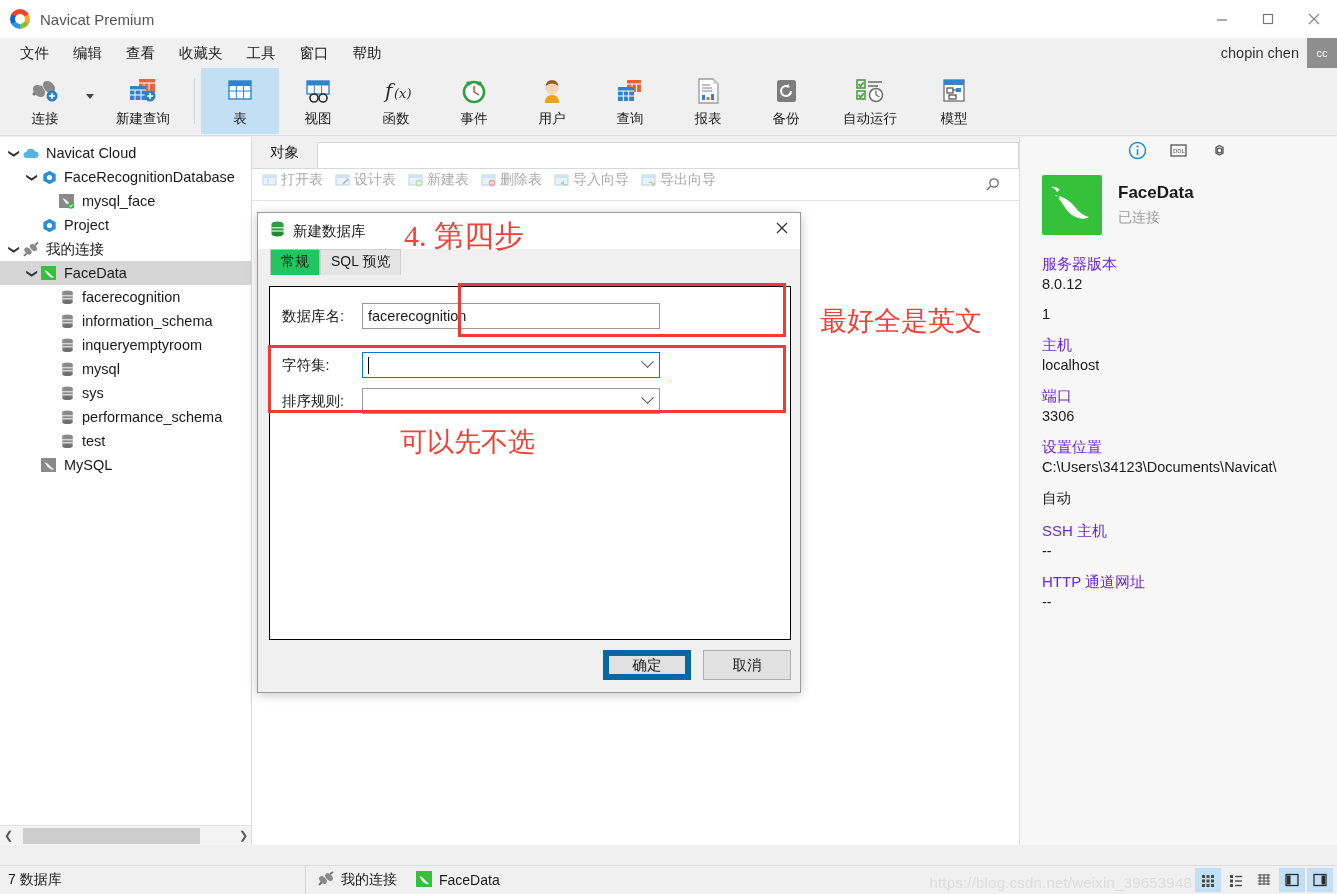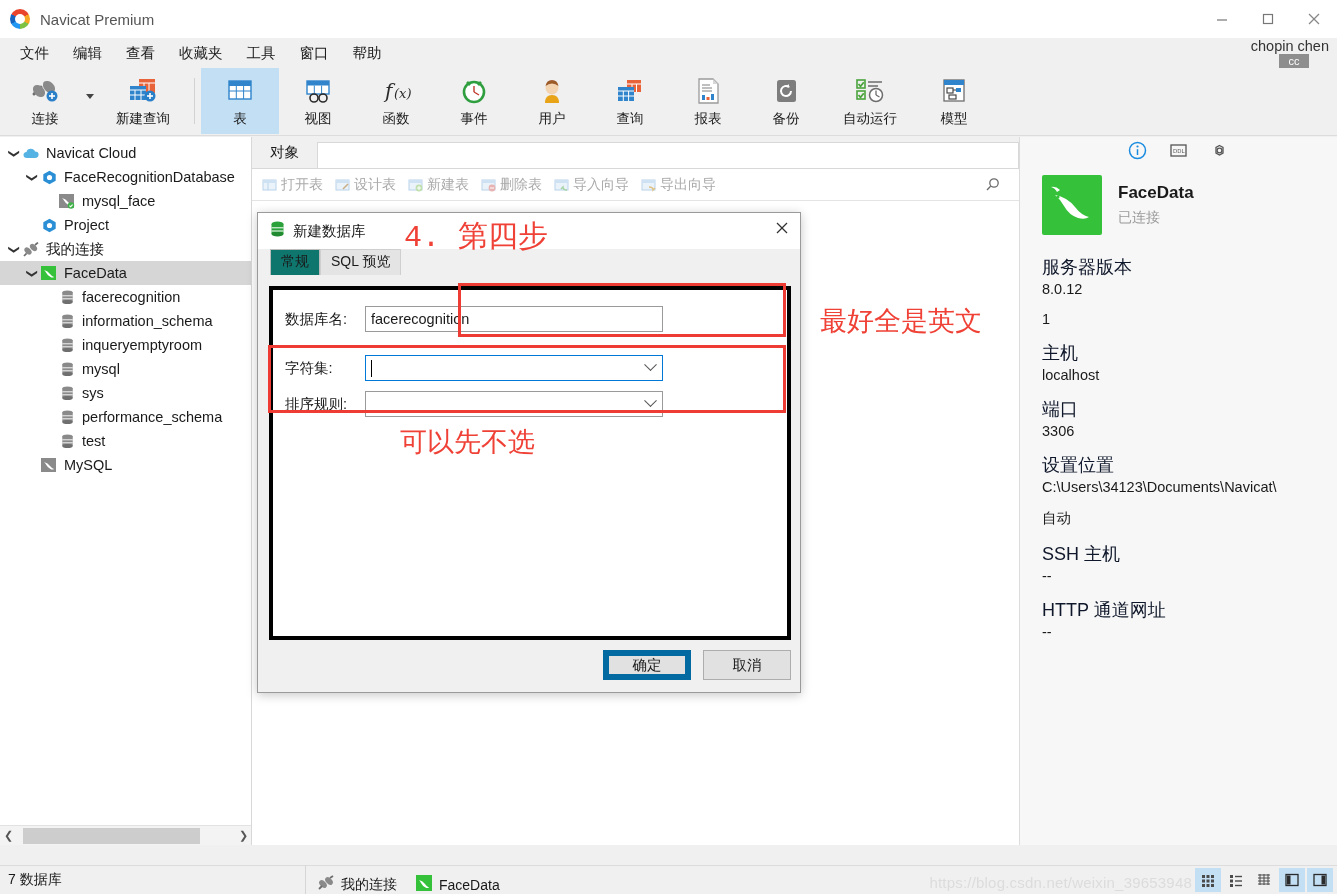"chopin chen" .user-area { flex-direction: column -> none }
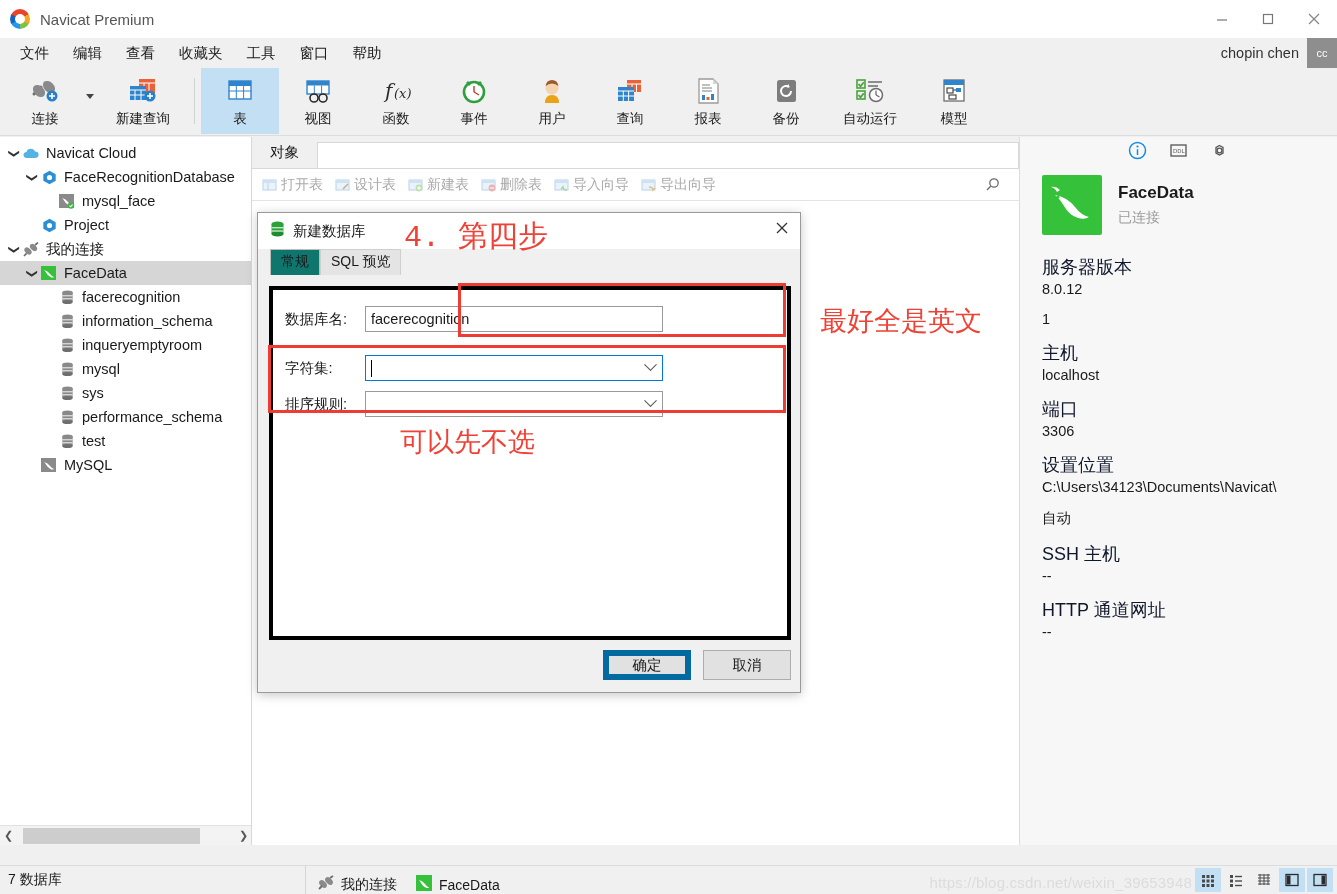"打开表" .objbar { align-items: center -> flex-start }
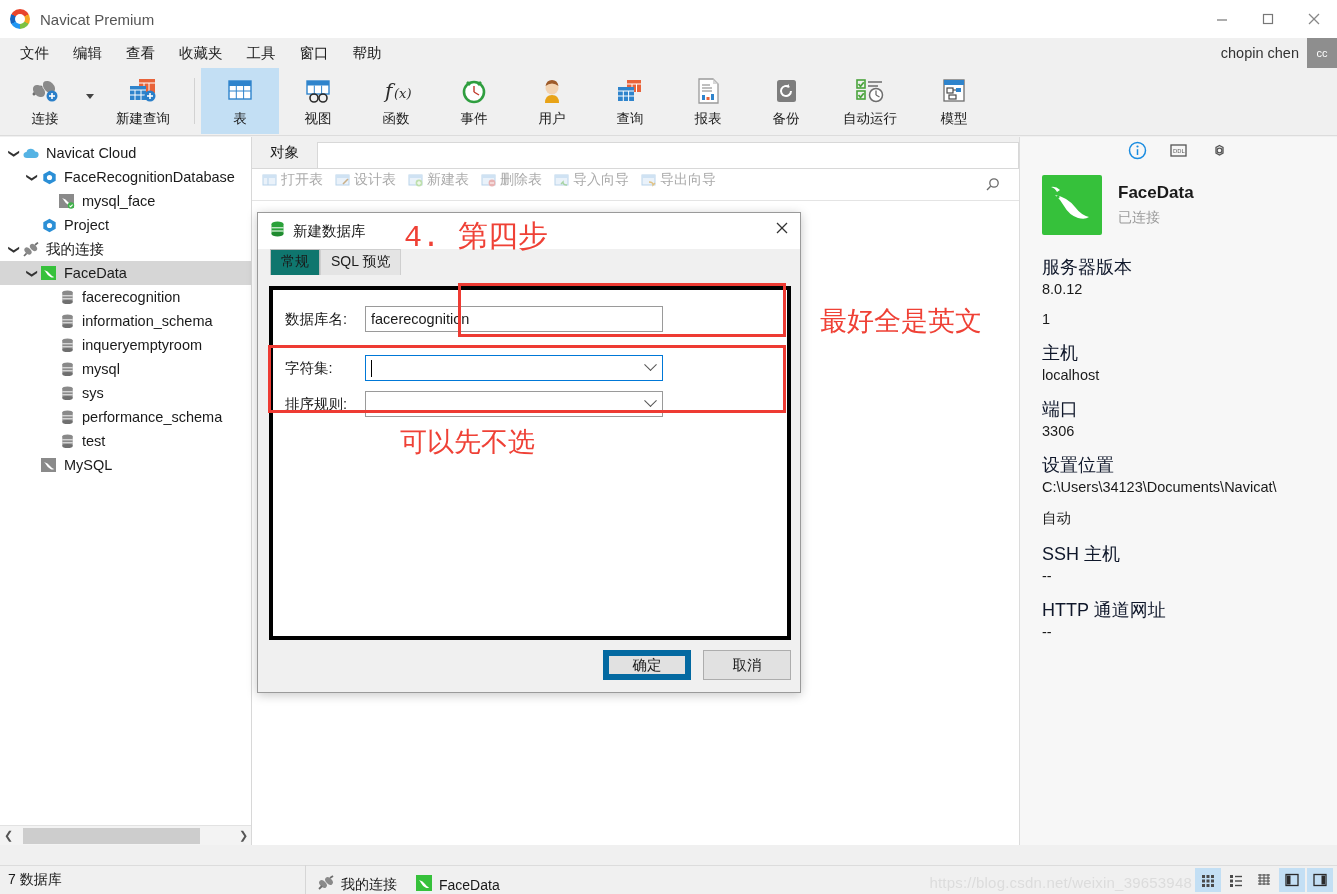"4. 第四步" .annot-text { font-family: Liberation Mono, monospace -> Liberation Serif, serif }
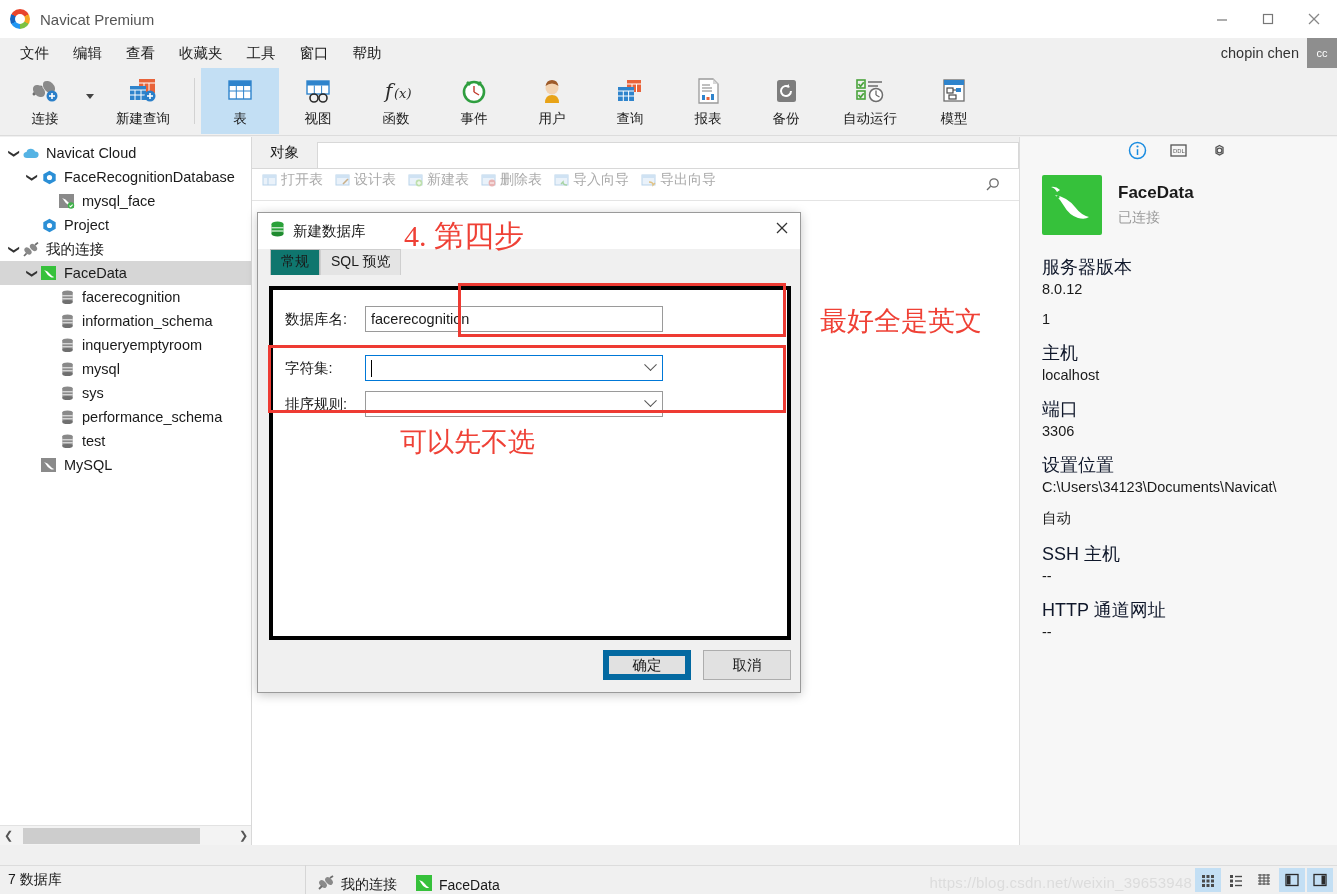"常规" .dtab.active { background: #0f766e -> #22c55e }
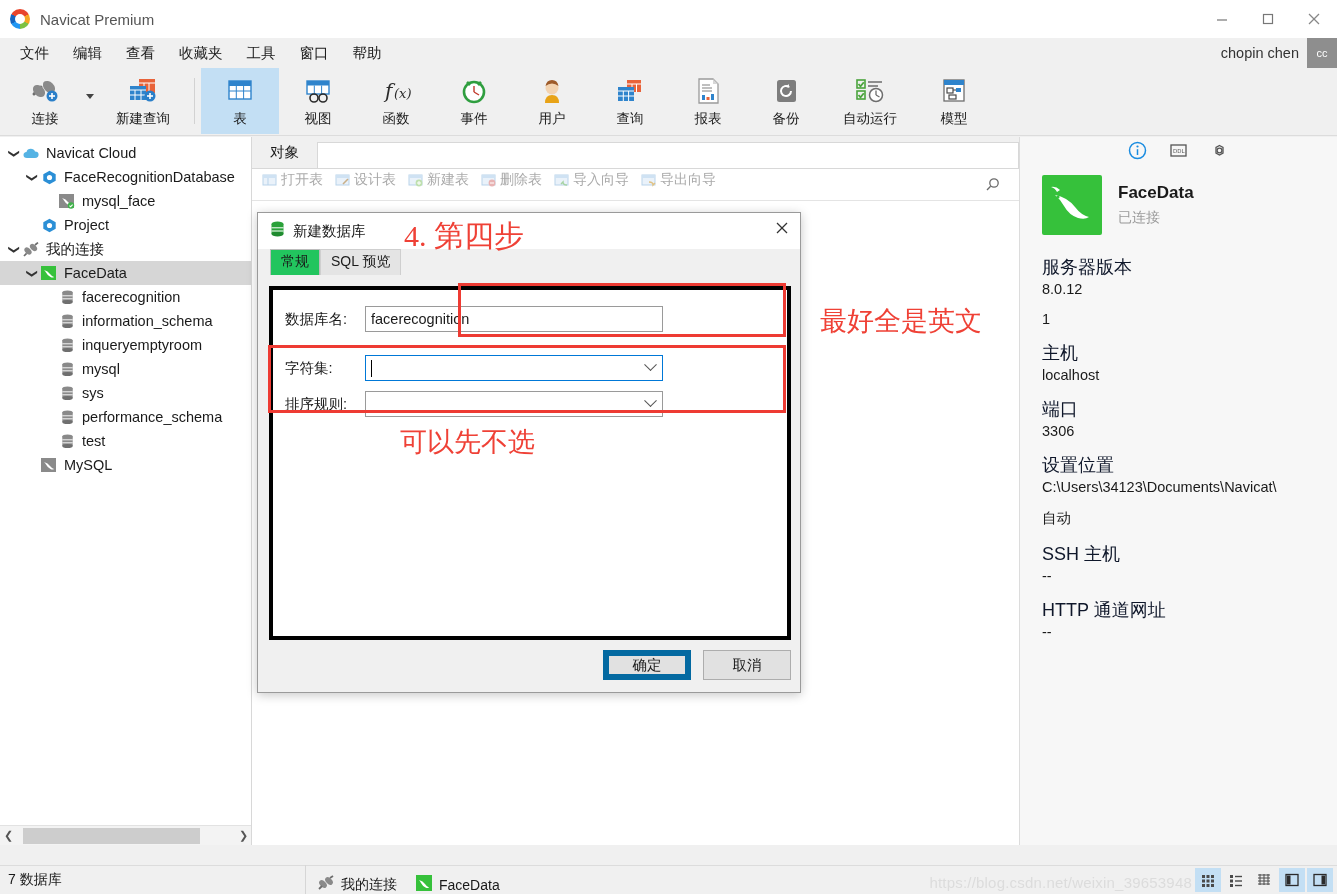"服务器版本" .ip-label { color: #0f172a -> #6d28d9; font-size: 18px -> 15px }
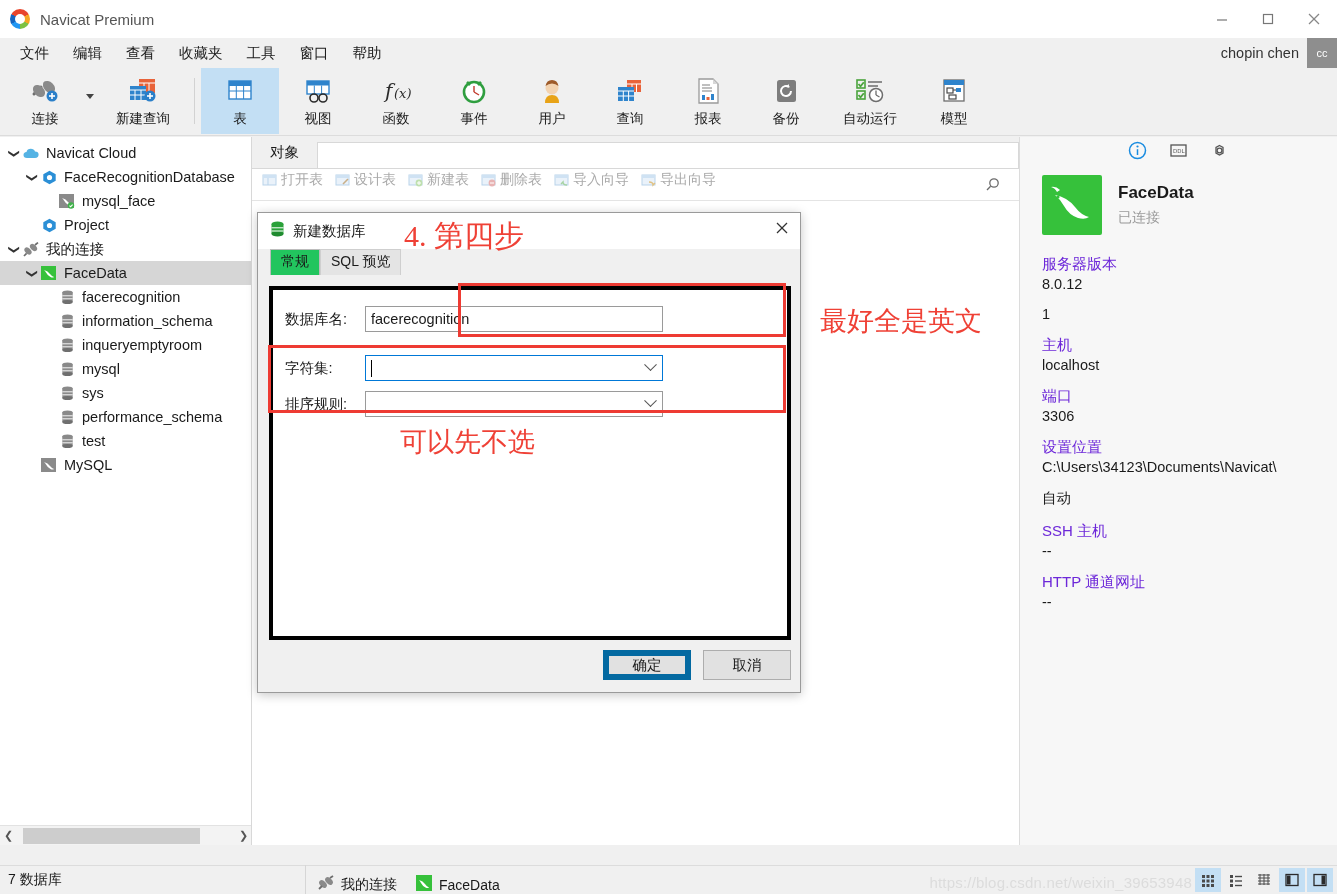"数据库名:" .dlg-body { border: 4px solid #000000 -> 1px solid #000000 }
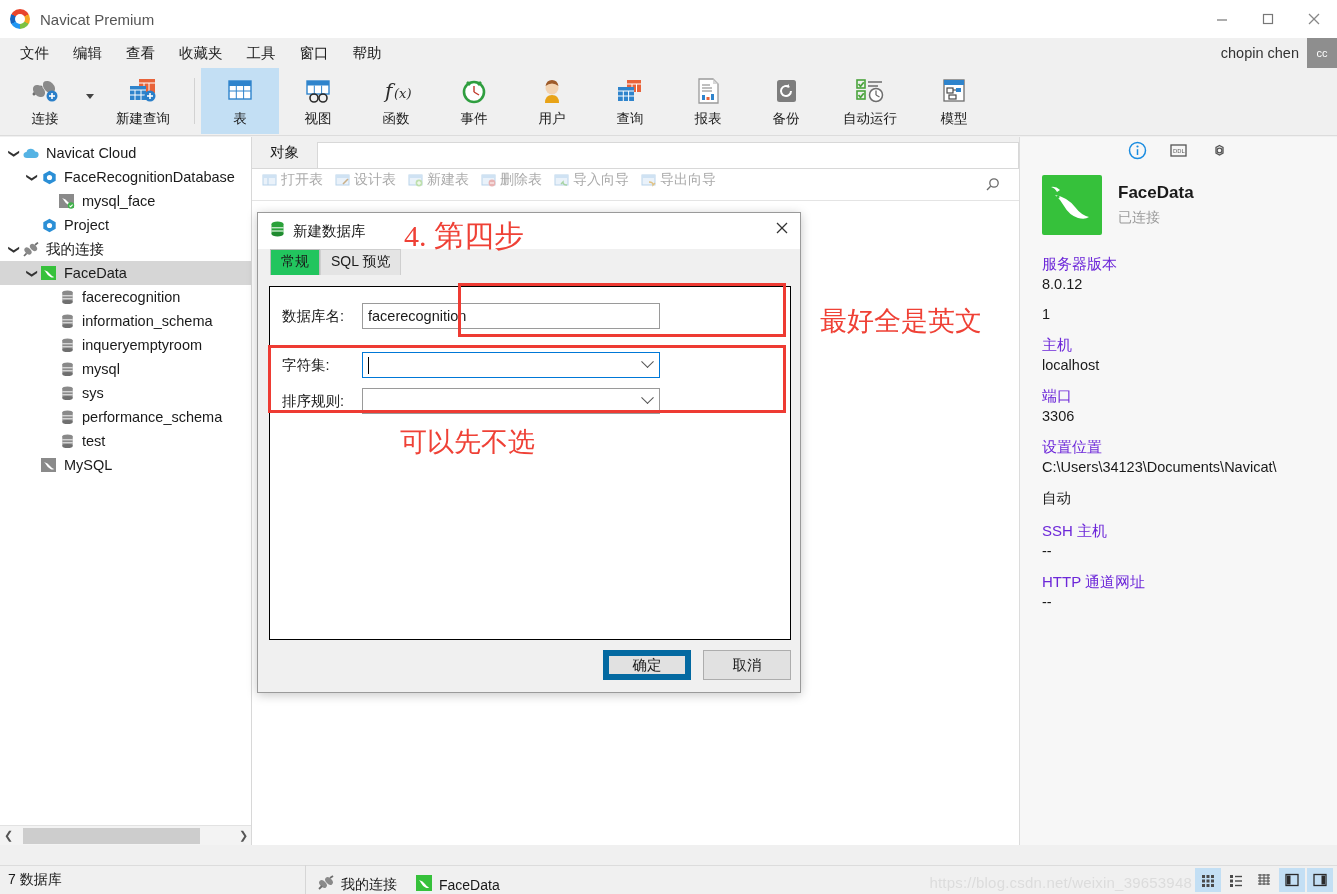"7 数据库" .statusbar { align-items: flex-end -> center }
